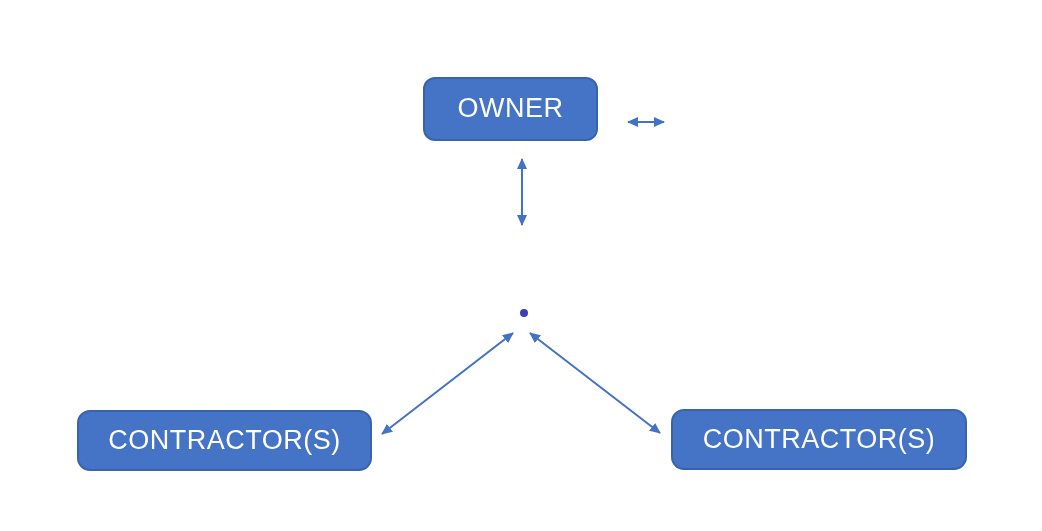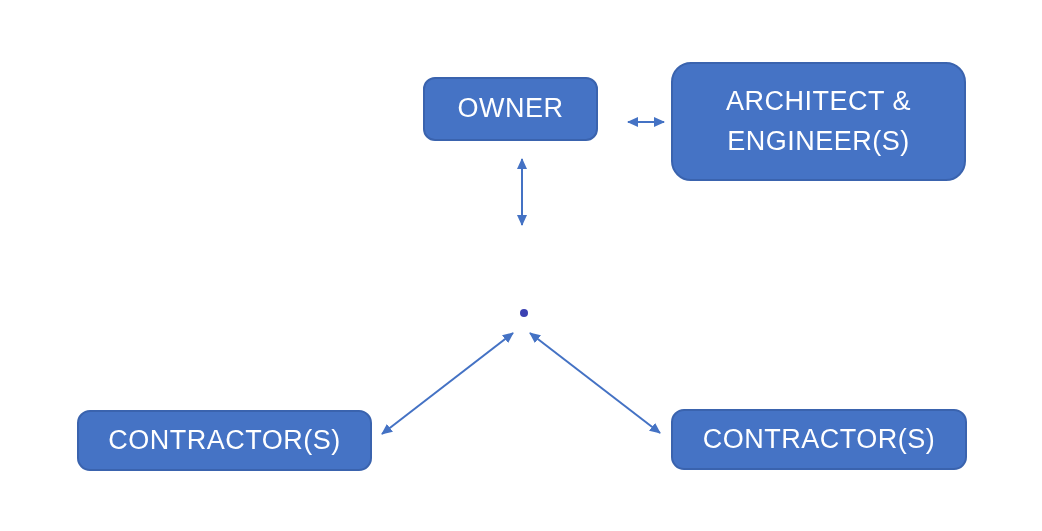"ARCHITECT &" div.node { html: <div> <span>ARCHITECT &amp; ENGINEER(S)</span> </div> -> none }
